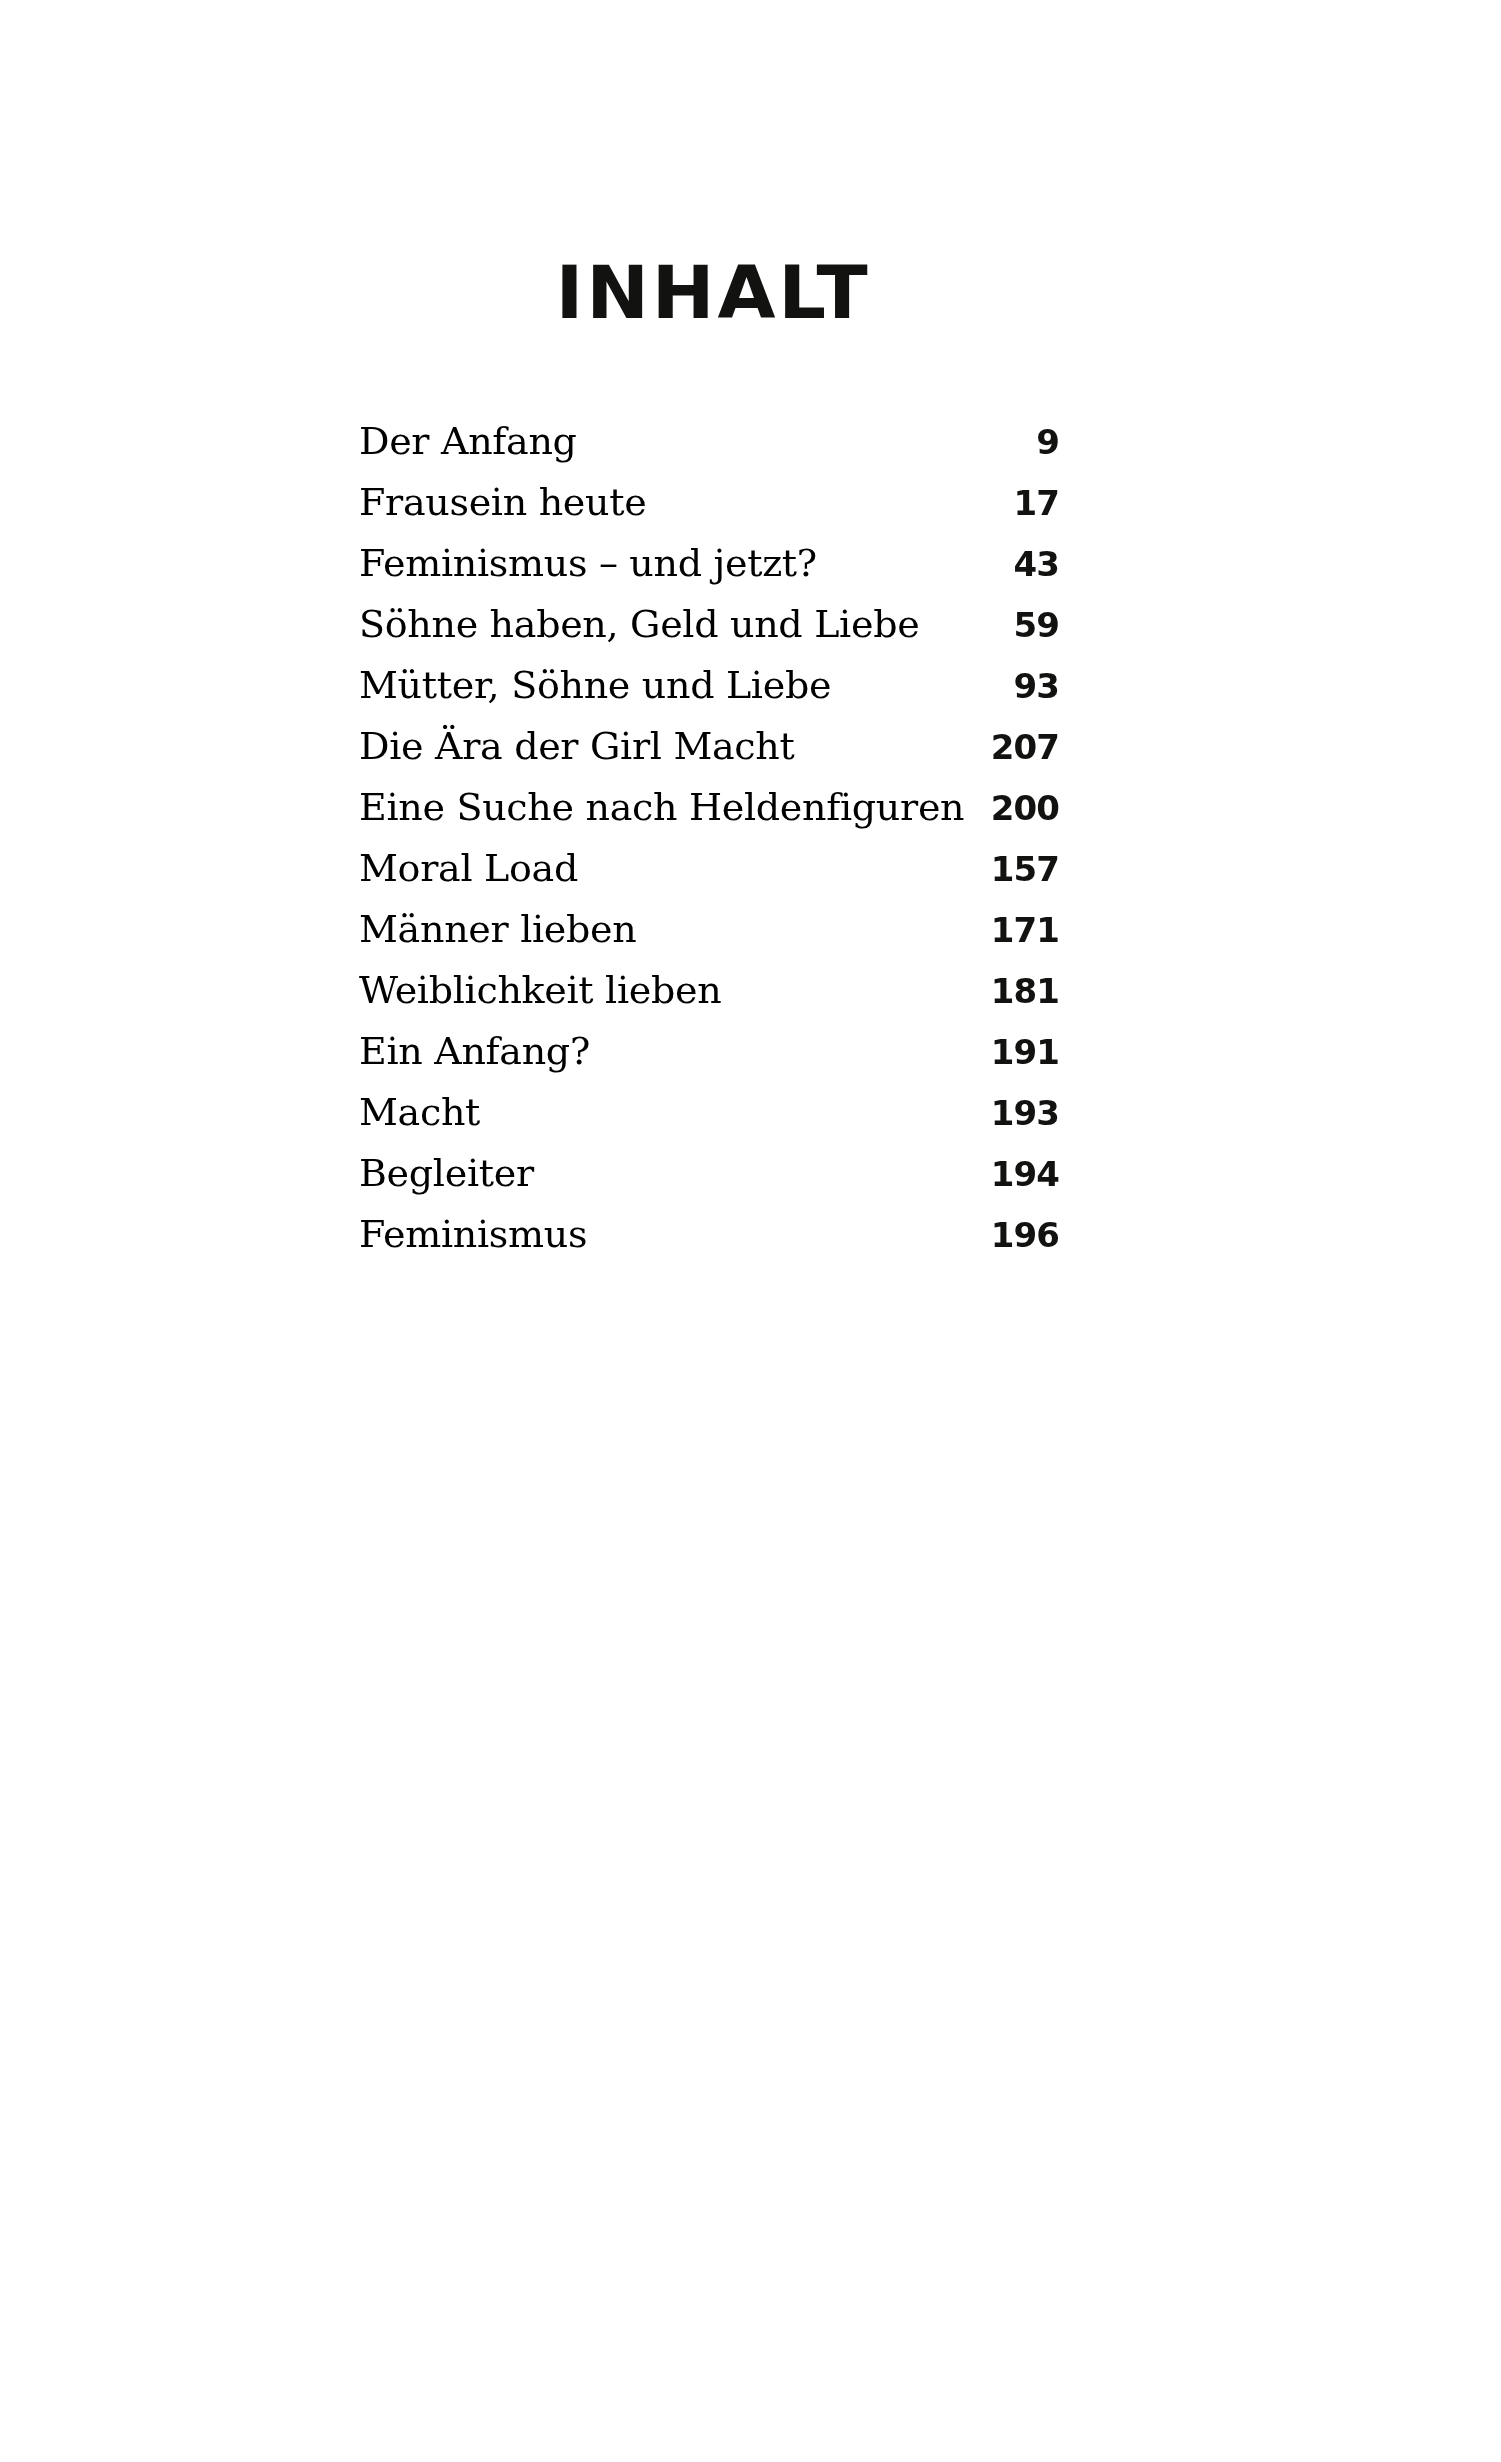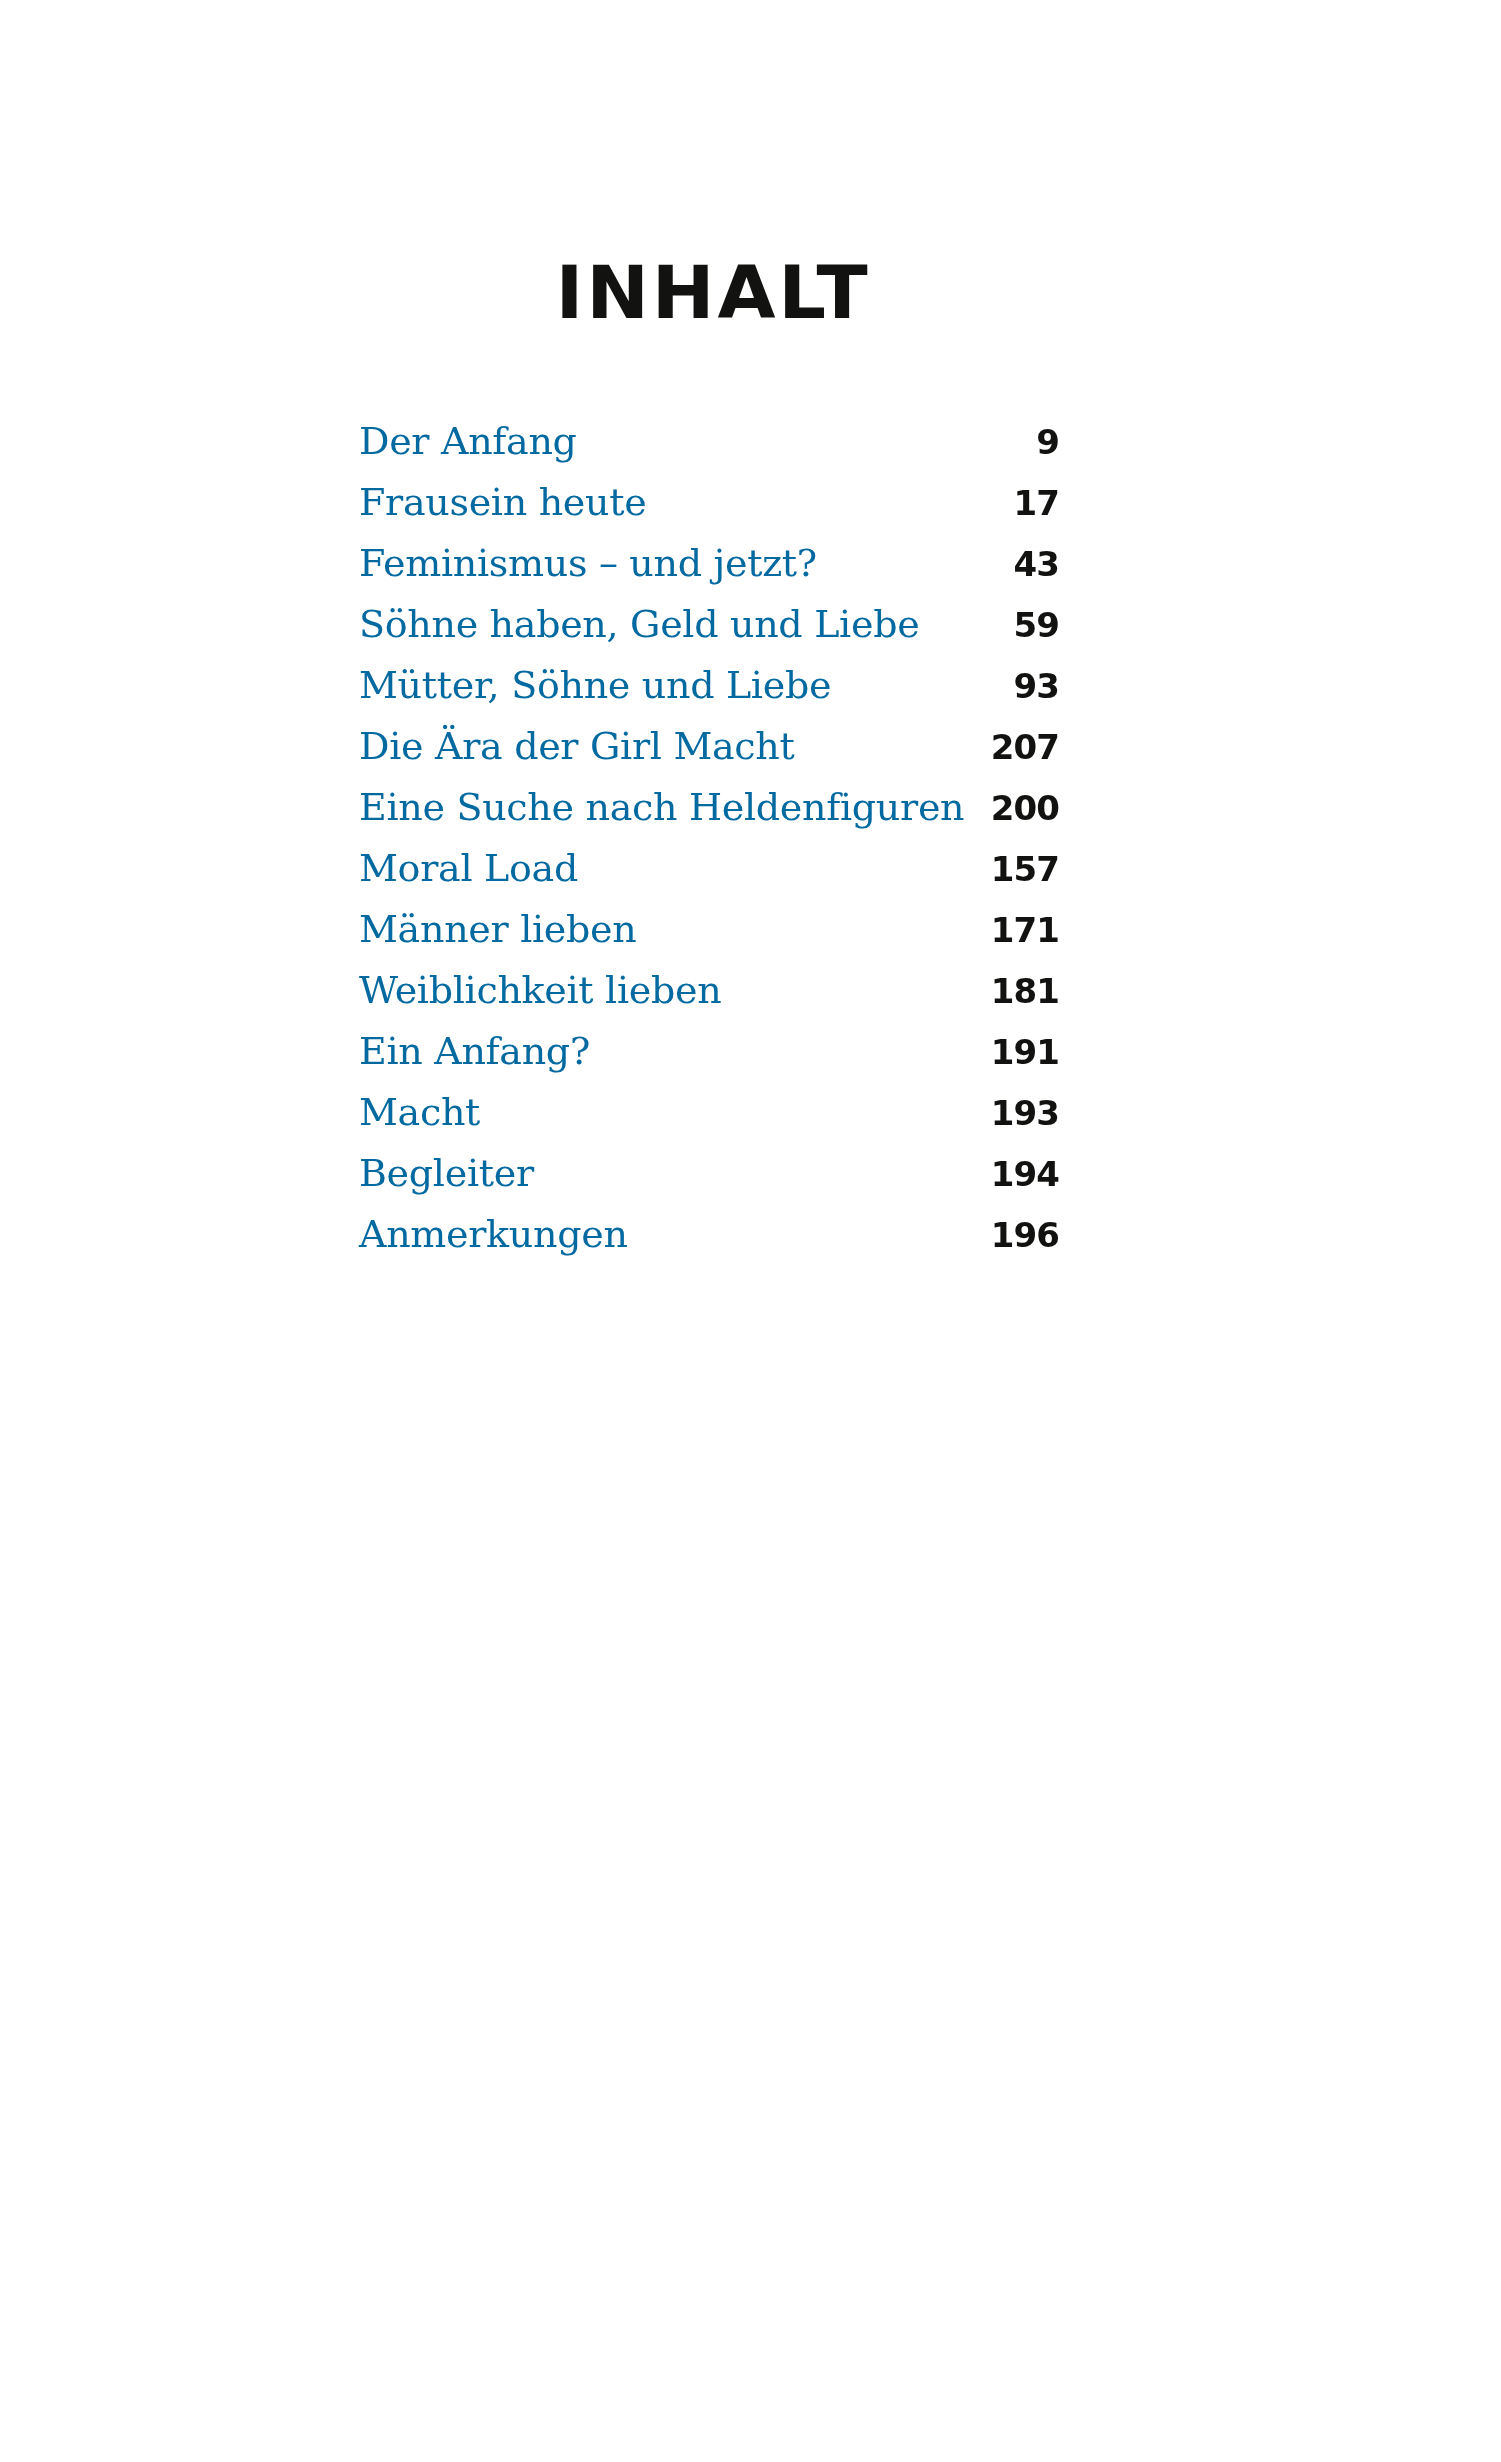"Der Anfang" .toc-label { color: #0369a1 -> #000000 }
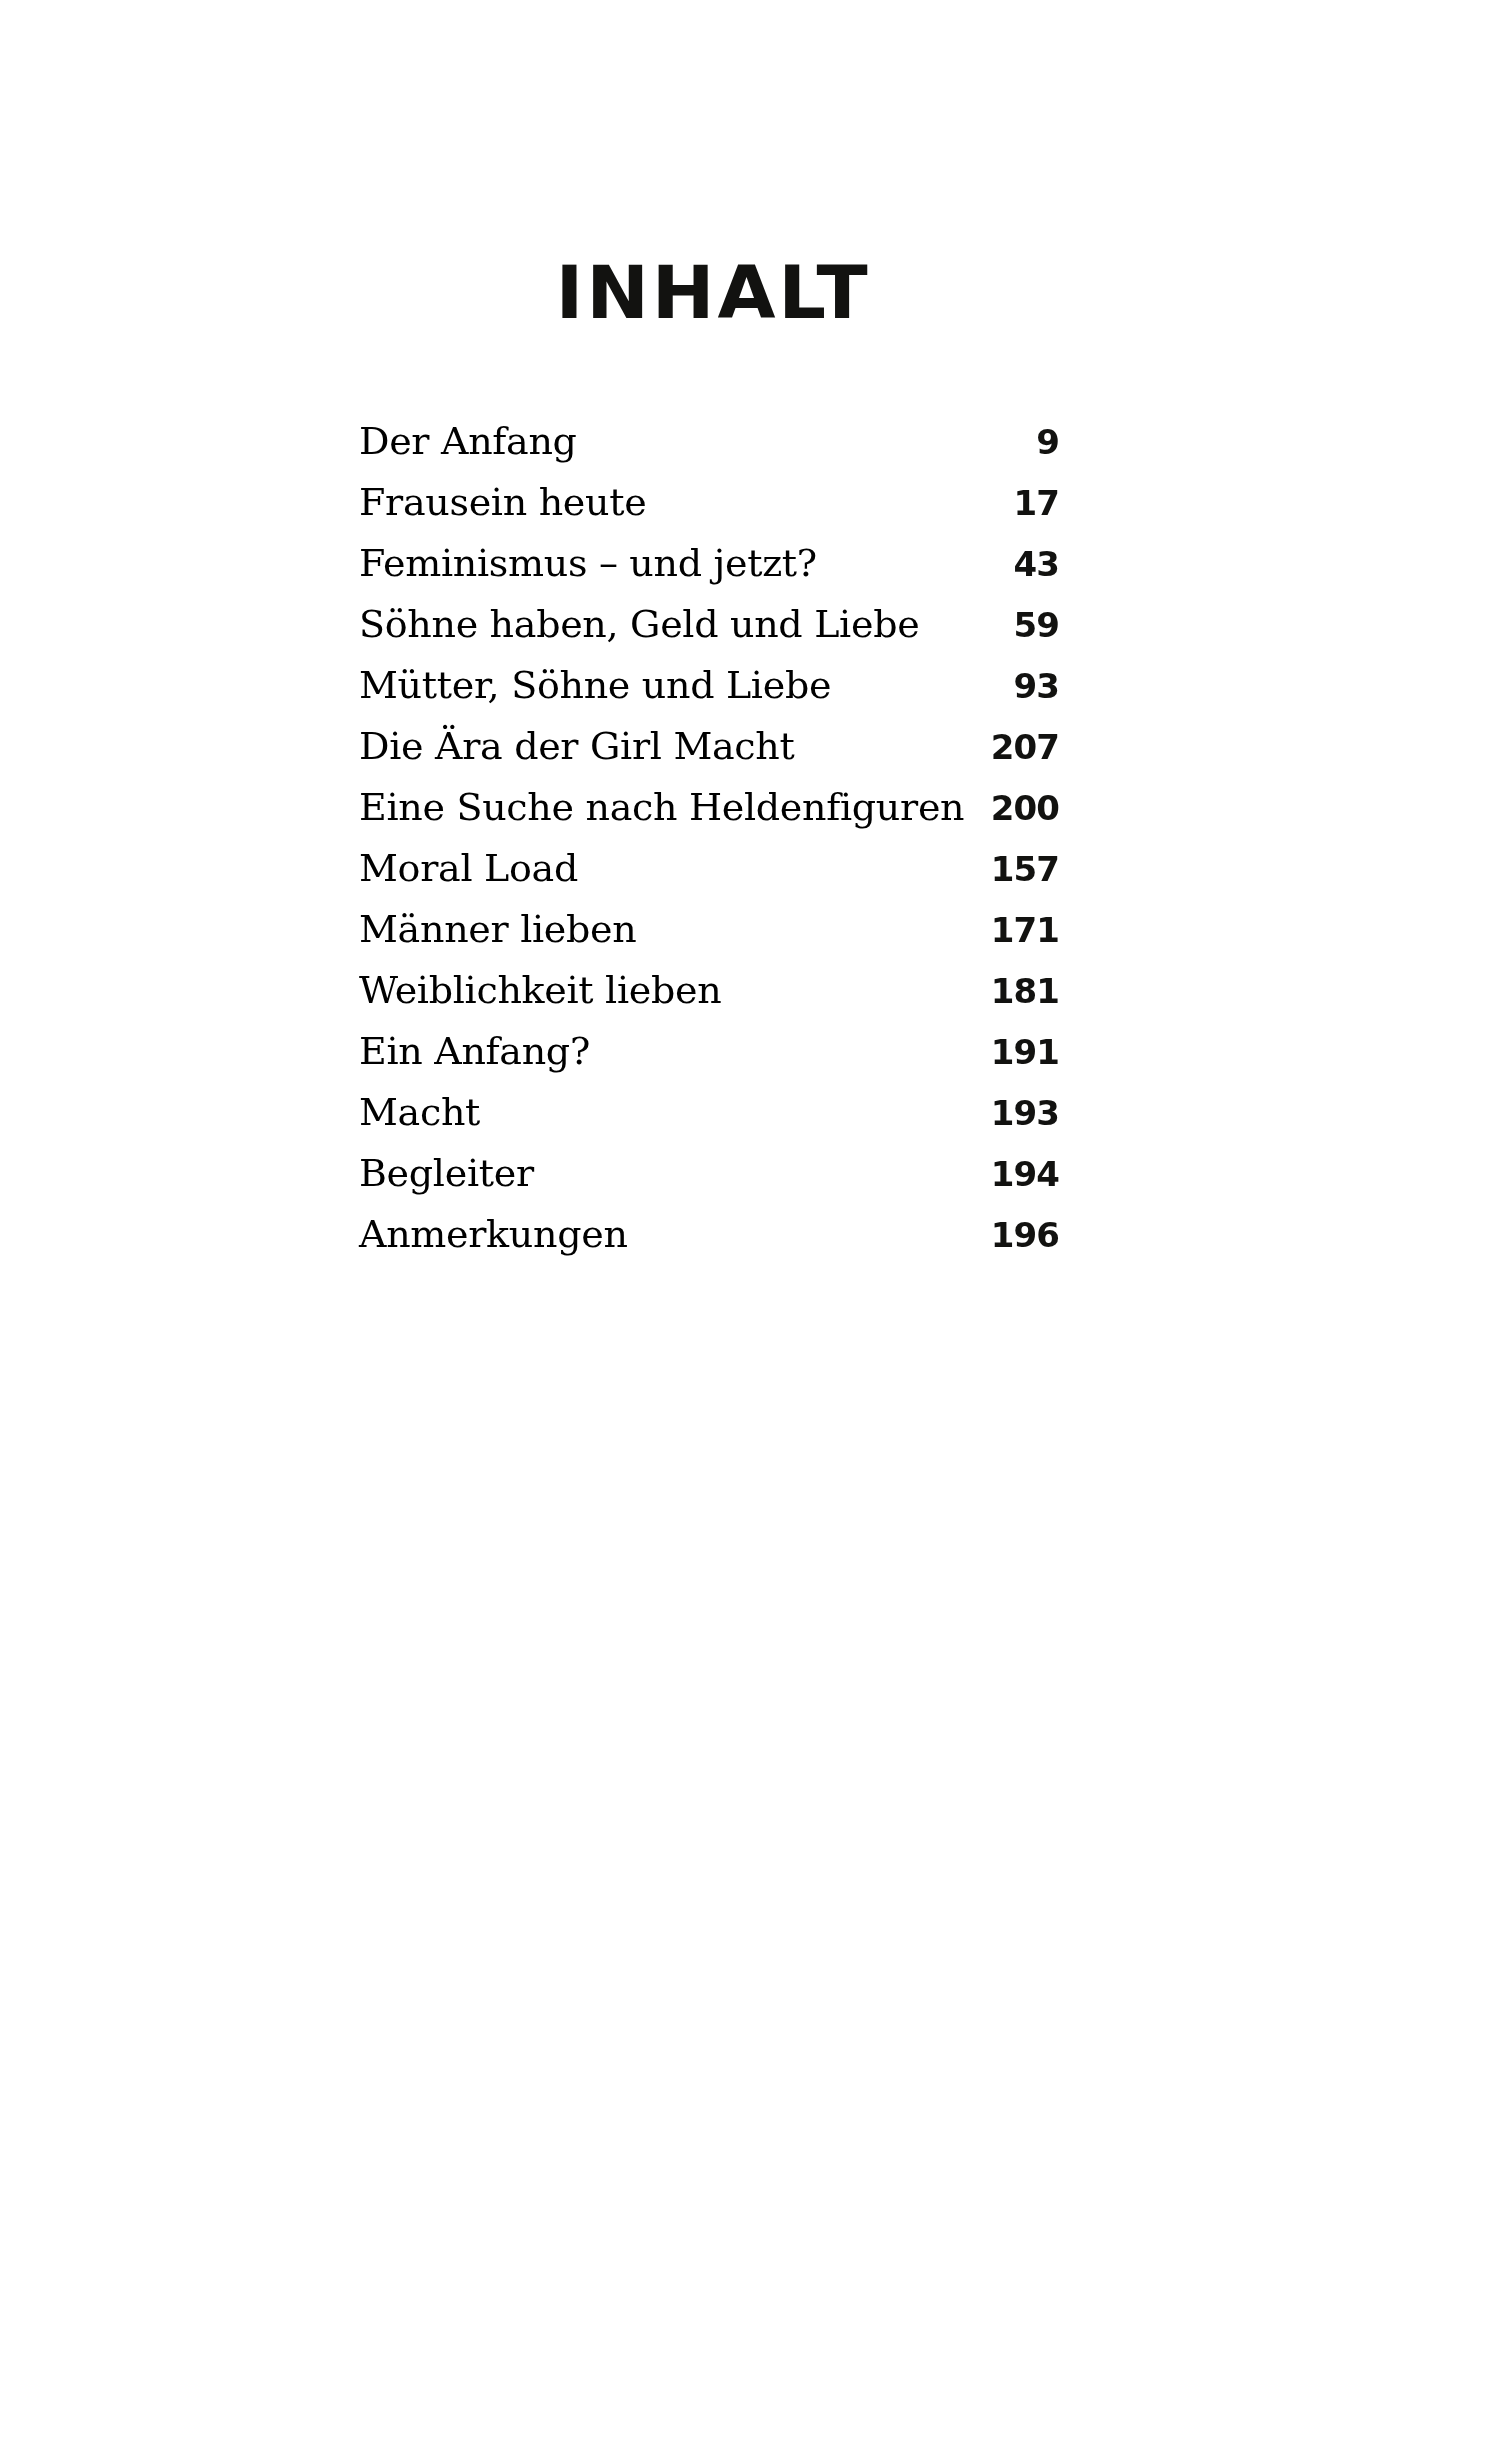"Anmerkungen" span.toc-label { text: Anmerkungen -> Feminismus }
